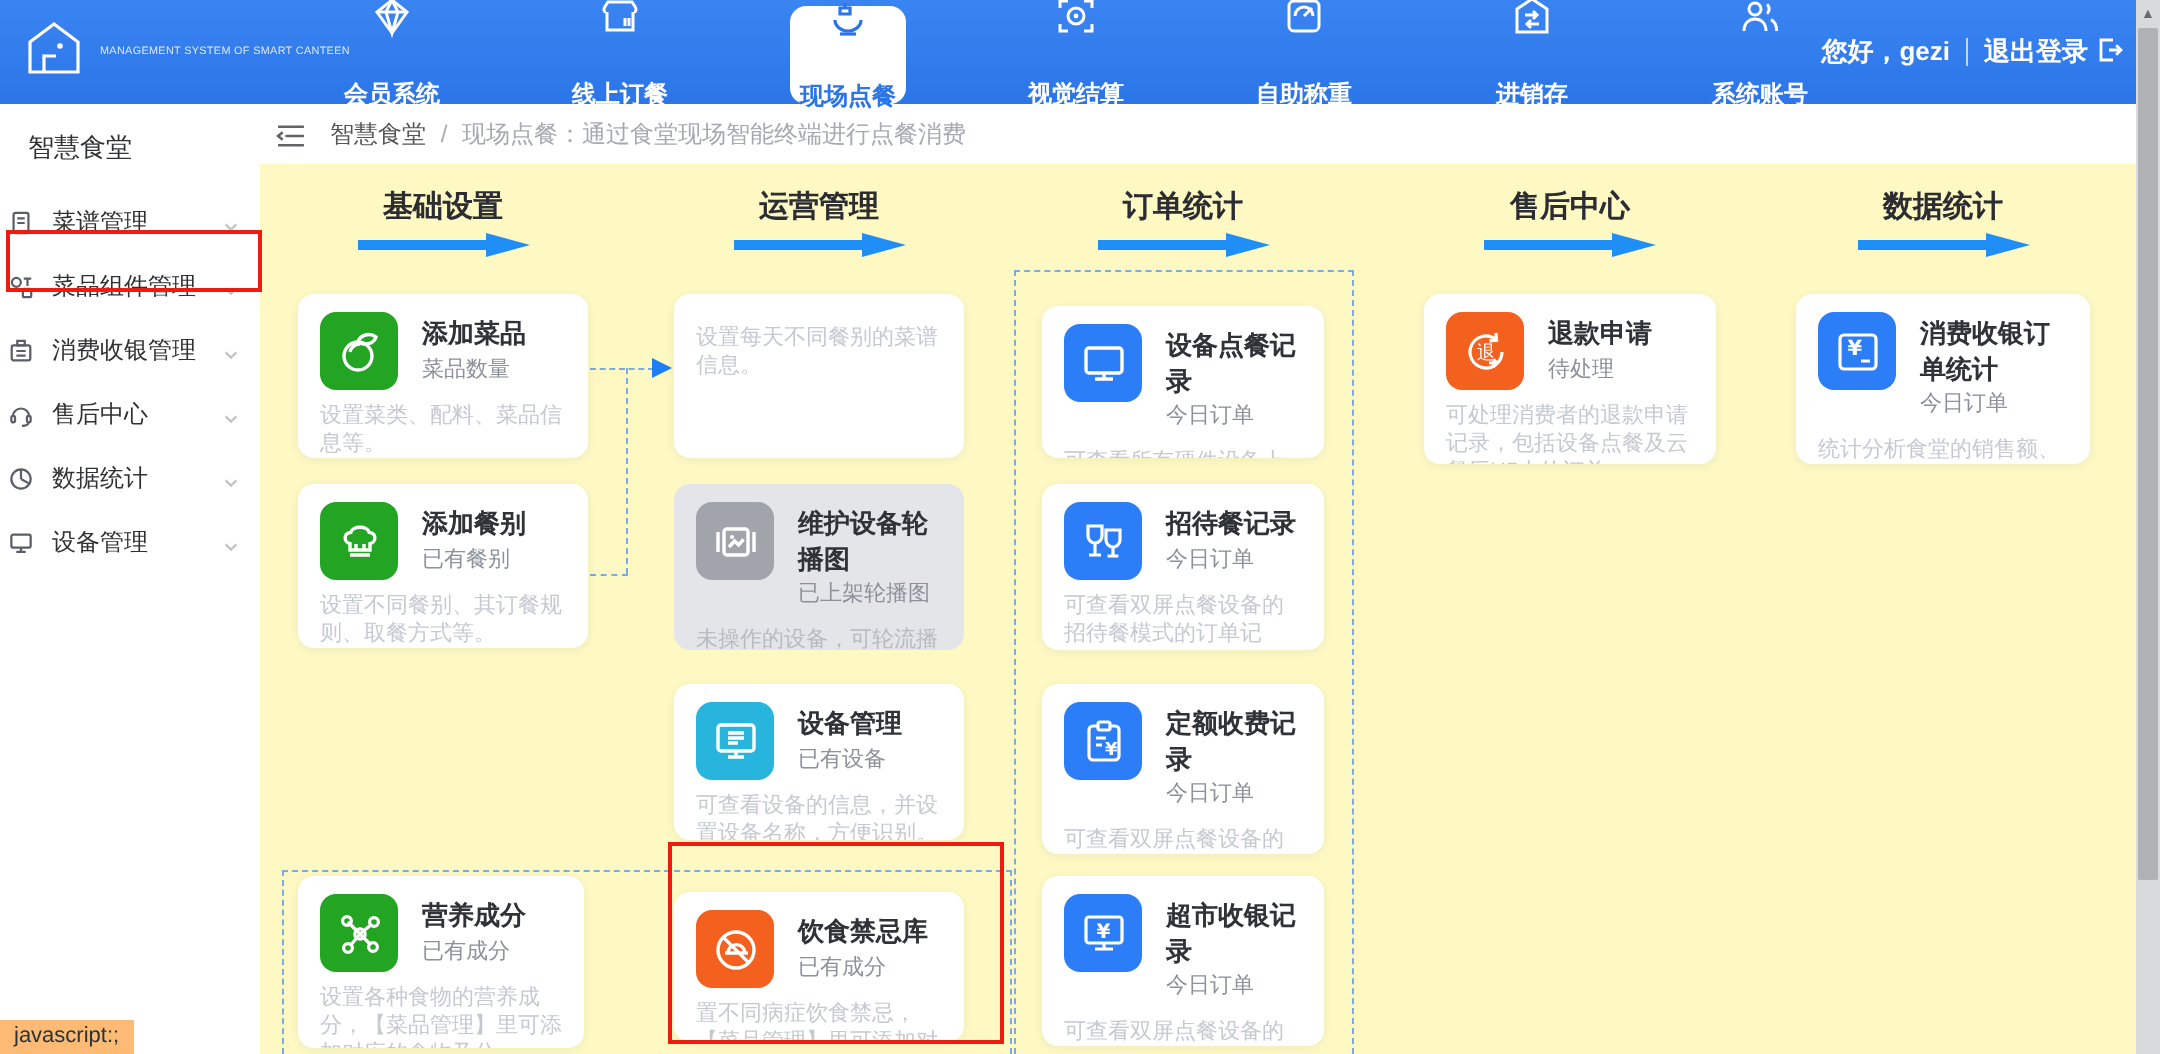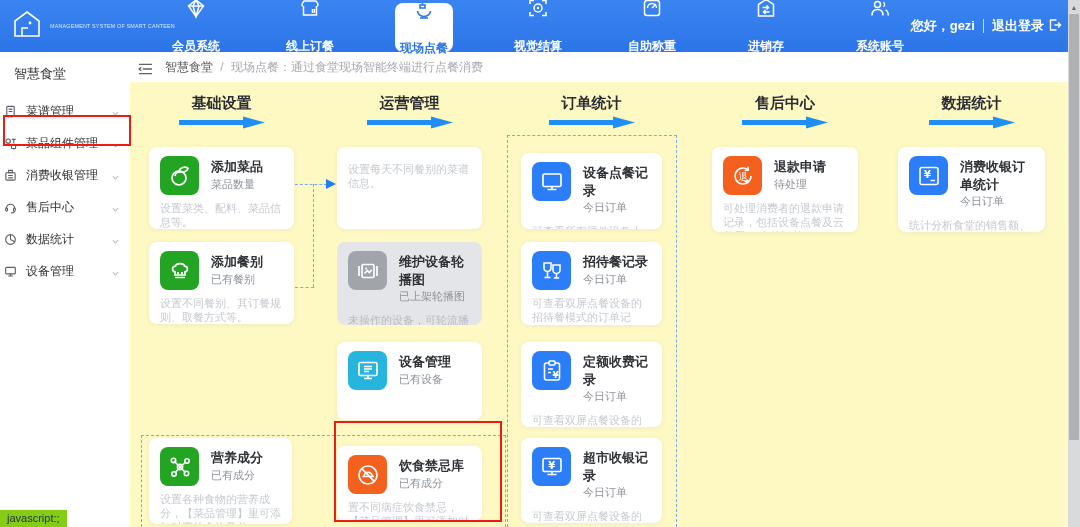"可查看设备的信息，并设置设备名称，方便识别。" div.desc { html: none -> <div>可查看设备的信息，并设置设备名称，方便识别。</div> }
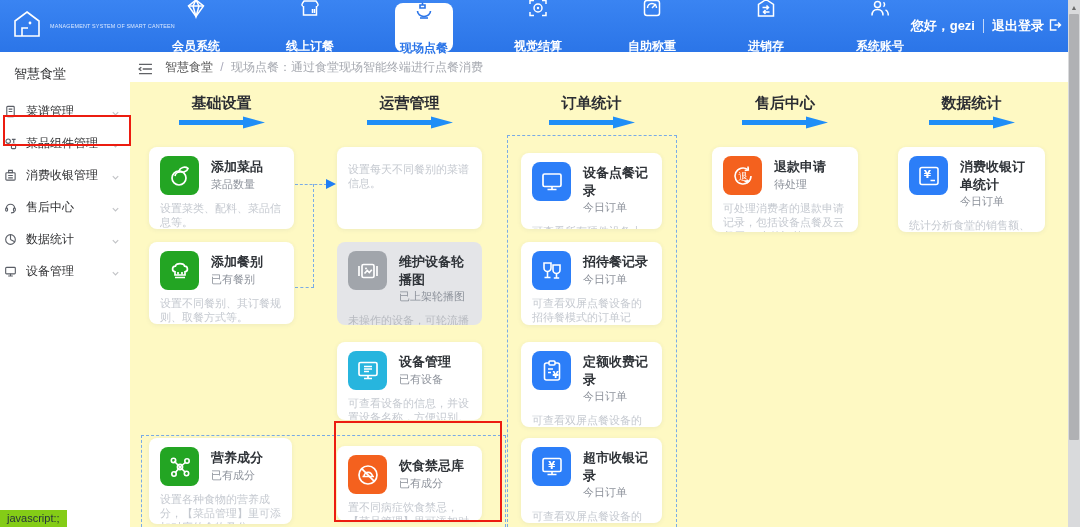"javascript:;" .statusbar { background: #84cc16 -> #fdba74 }
